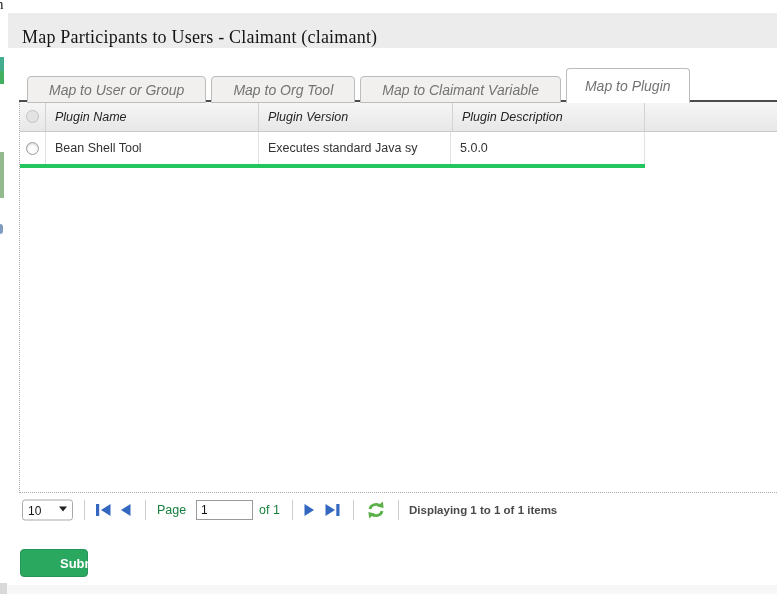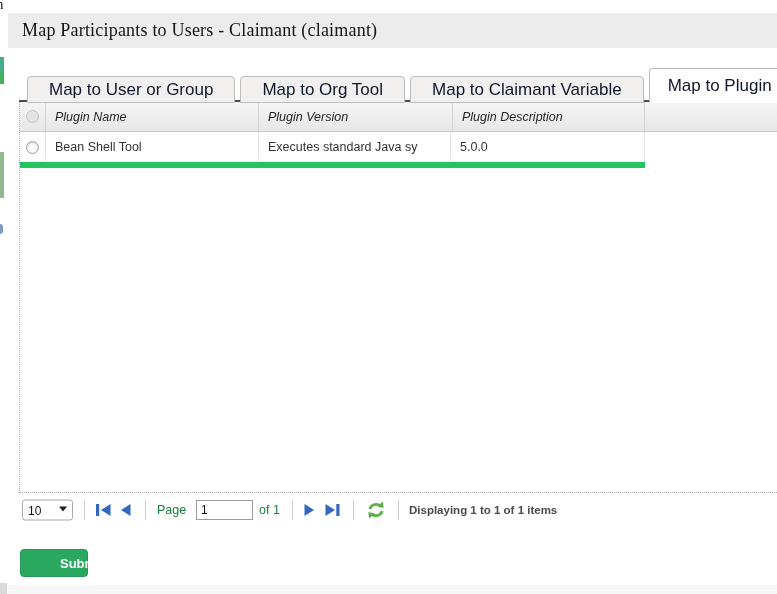"Map Participants to Users -" .title-bar { align-items: center -> flex-end }
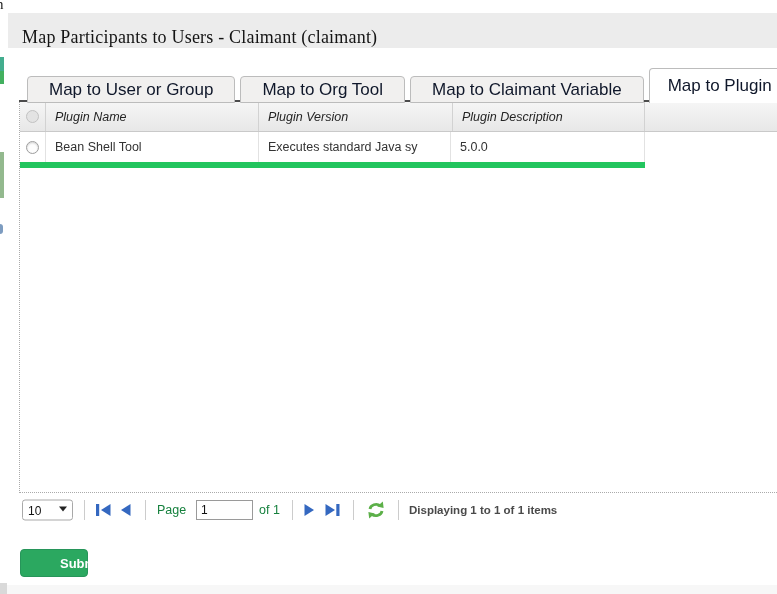"Map to User or Group" .tab { color: #0f172a -> #737373; font-size: 17px -> 14px; font-style: none -> italic }
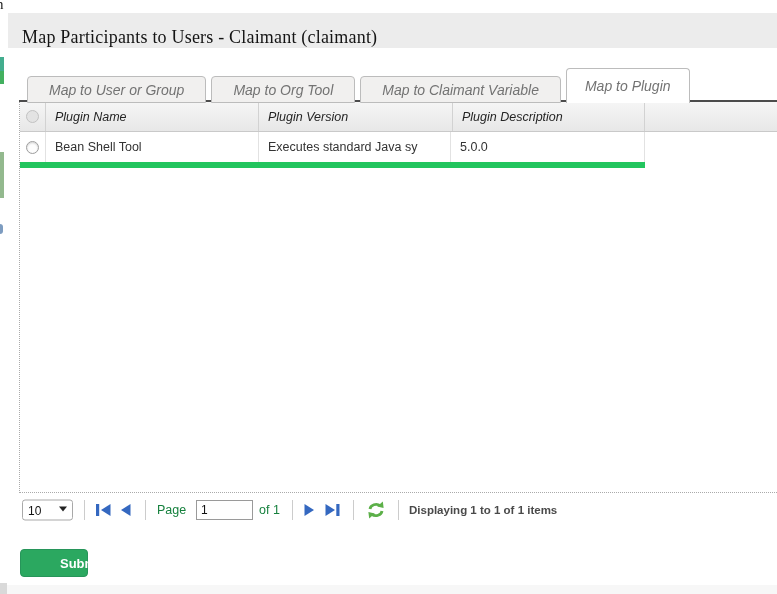"Bean Shell Tool" .g-row { border-bottom: 6px solid #22c55e -> 4px solid #22c55e }
